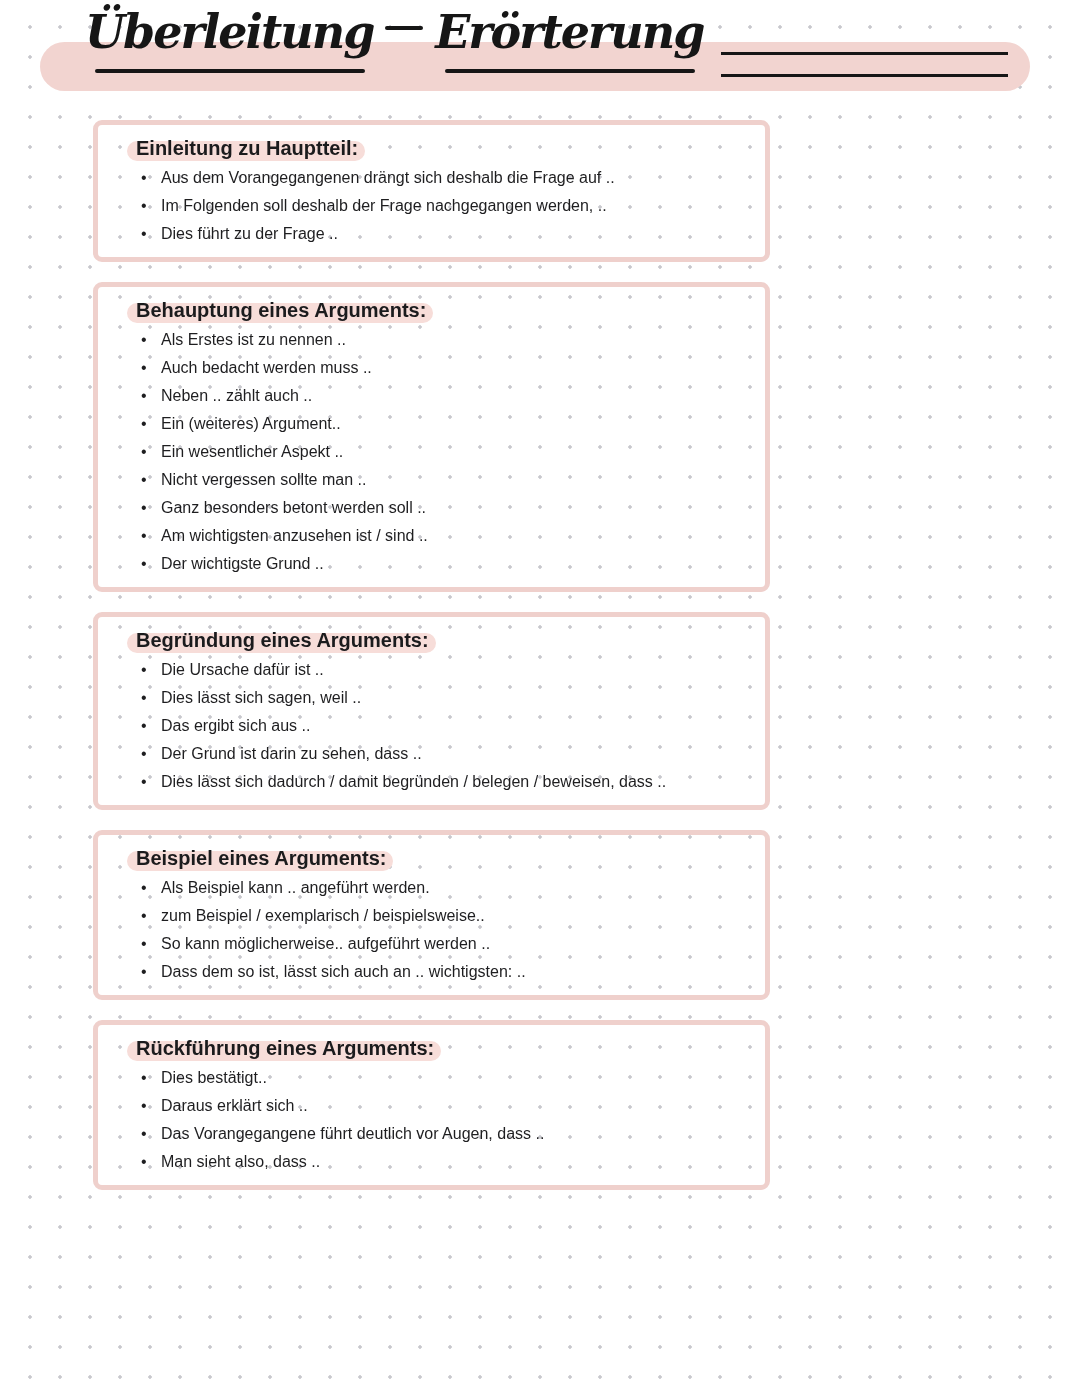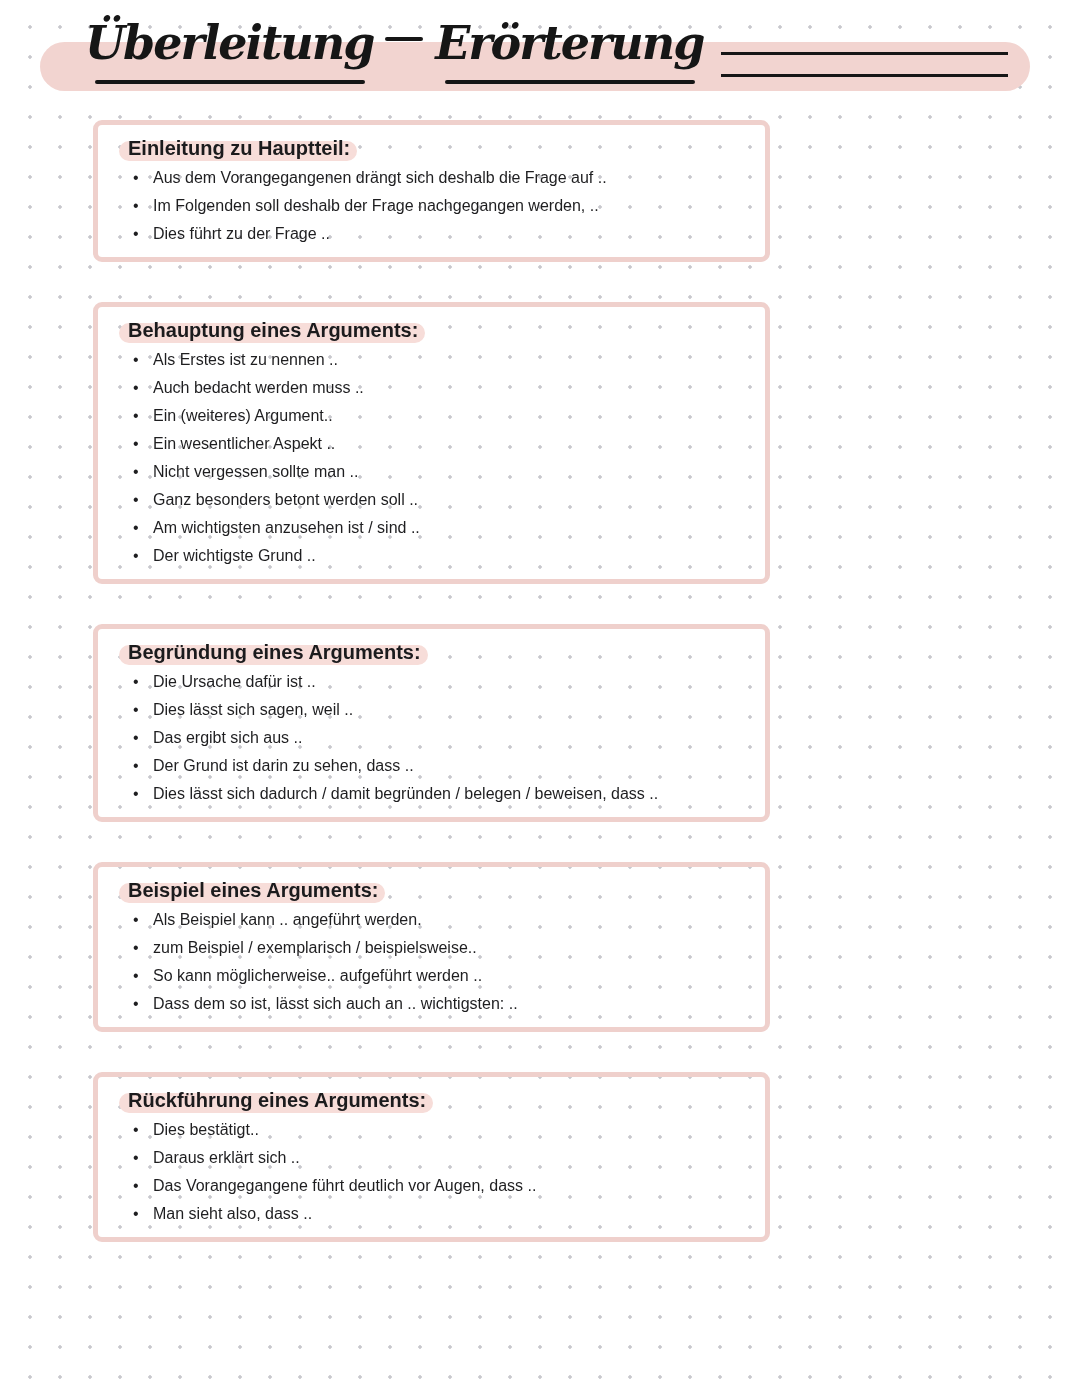"Überleitung Erörterung" .title-text { padding-top: 17px -> 6px }
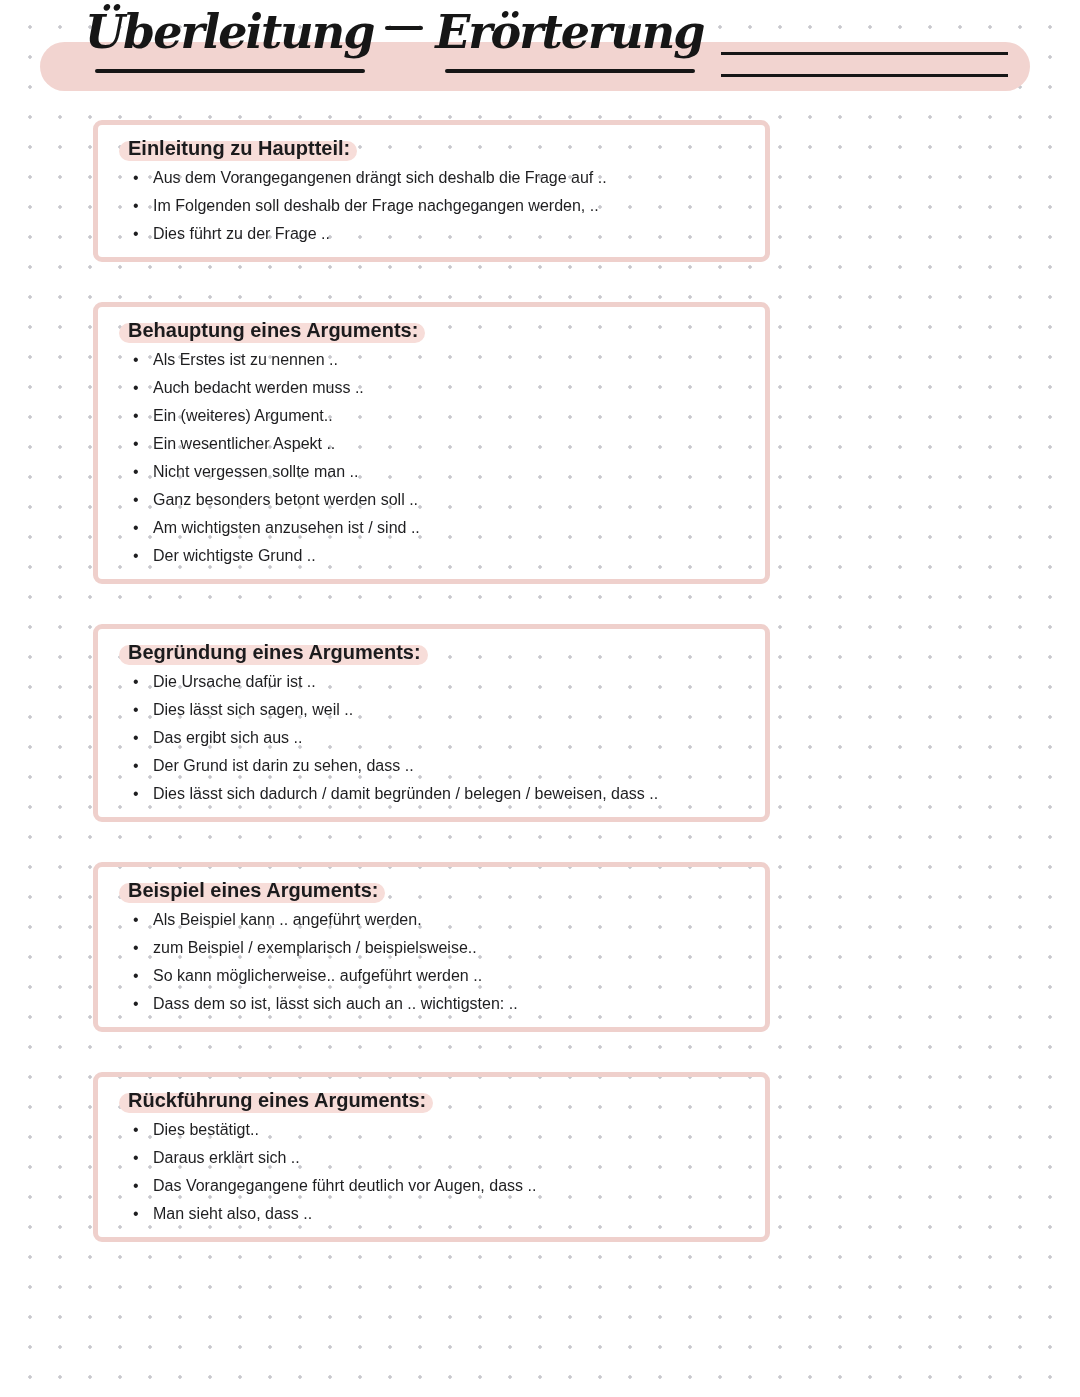"Einleitung zu Hauptteil:" .box { margin-bottom: 40px -> 20px; padding: 11px 14px 13px 28px -> 11px 14px 13px 36px }
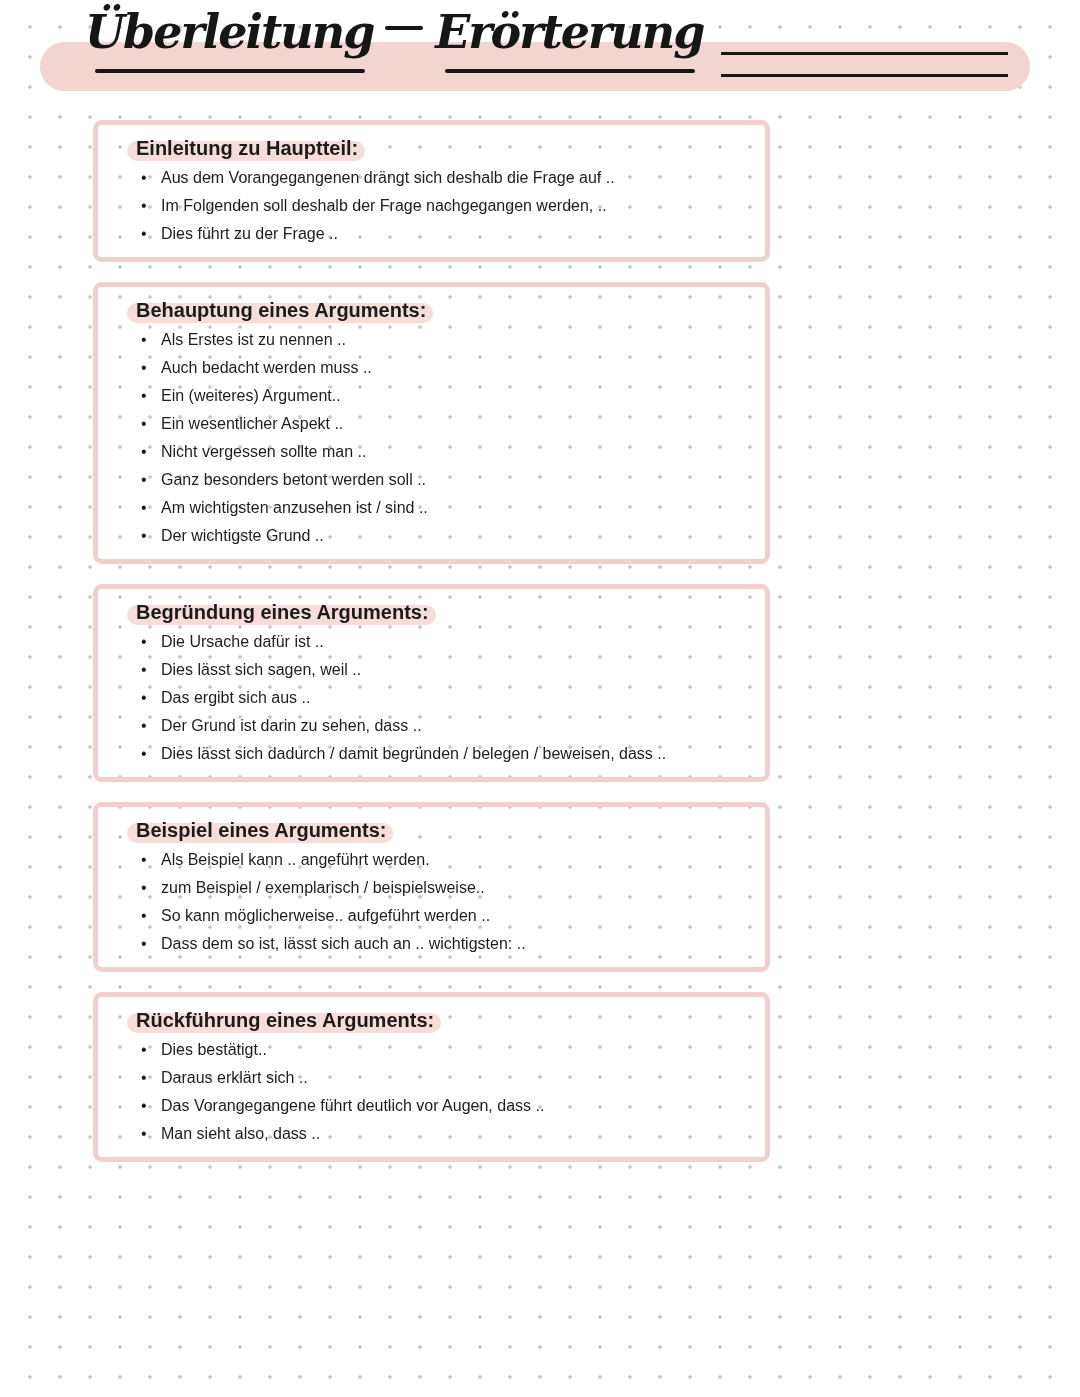"Neben .. zählt auch .." li.item { html: none -> <li> <span></span> <span>Neben .. zählt auch ..</span> </li> }
